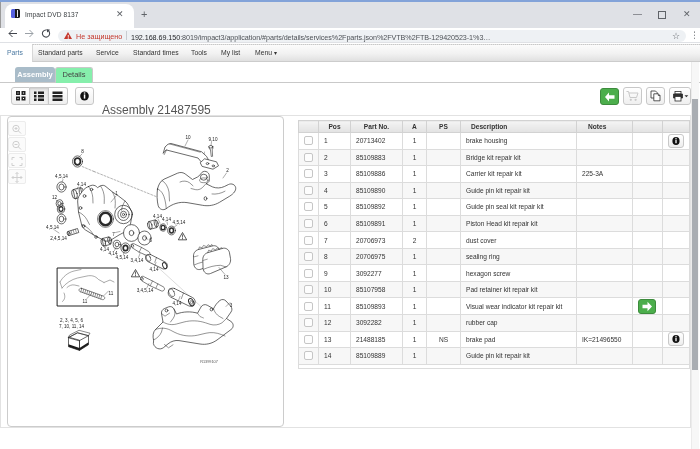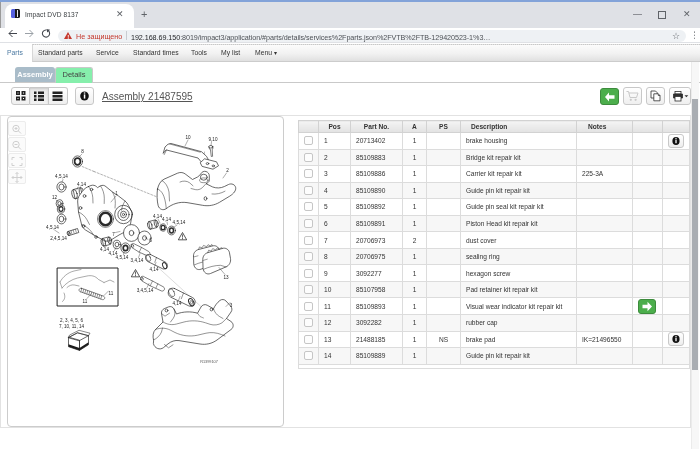"Assembly 21487595" #assembly { font-size: 10px -> 12px; top: 91px -> 103px }
